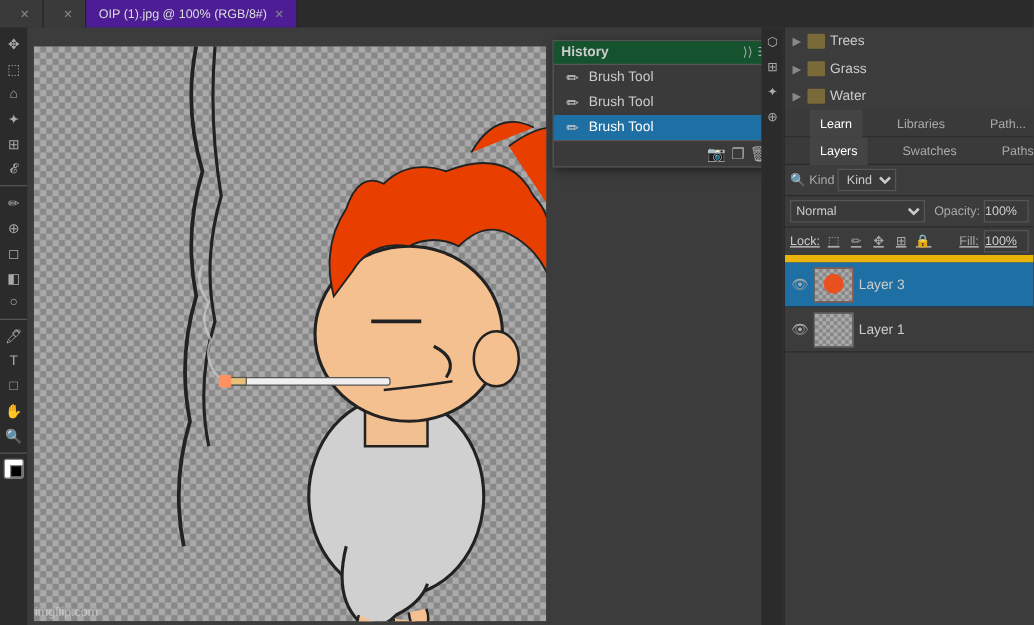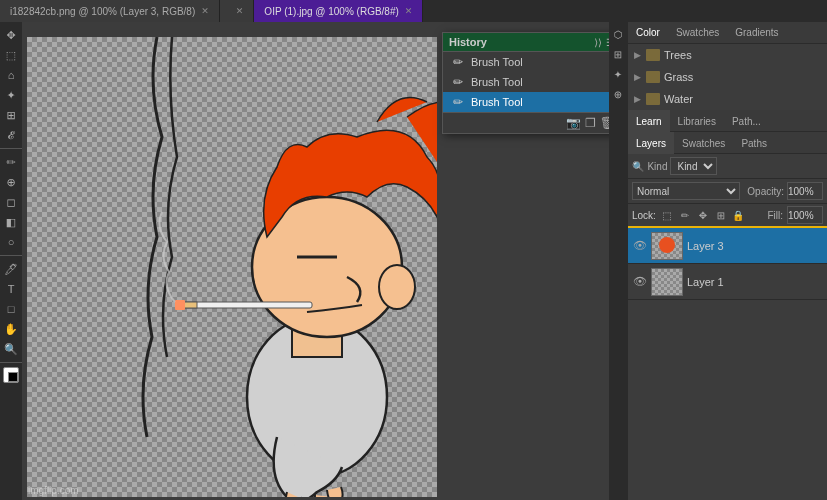"i182842cb.png @ 100% (Layer 3," span { html: <span>i182842cb.png @ 100% (Layer 3, RGB/8)</span> -> none }
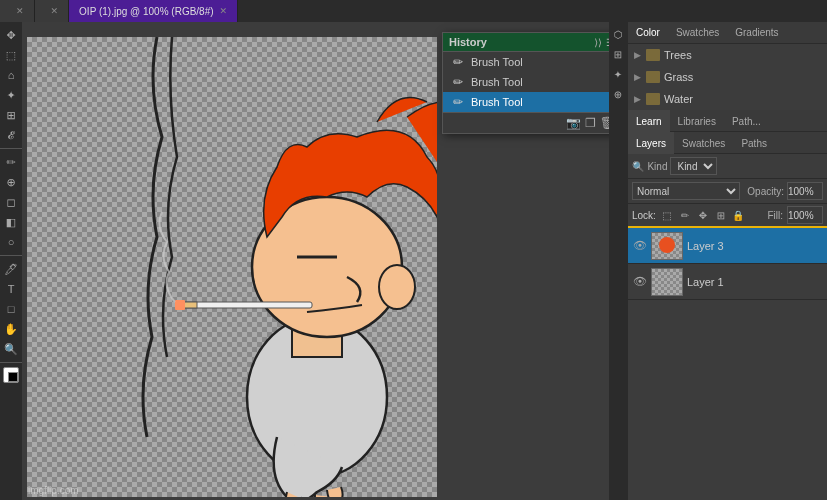"Color" div.color-bar { html: <div> <span>Color</span> <span>Swatches</span> <span>Gradients</span> </div> -> none }
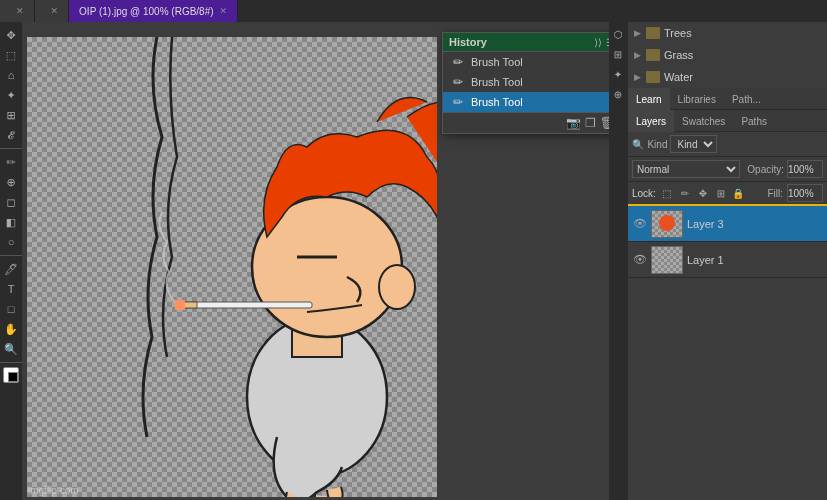"Learn" .bottom-tab { margin-left: none -> 20px }
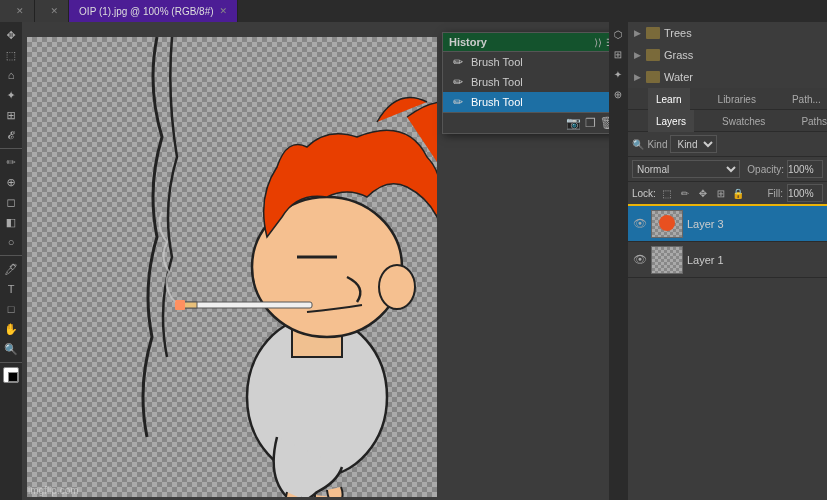"Lock:" .lock-row { border-bottom: 2px solid #eab308 -> 6px solid #eab308; text-decoration: none -> underline }
